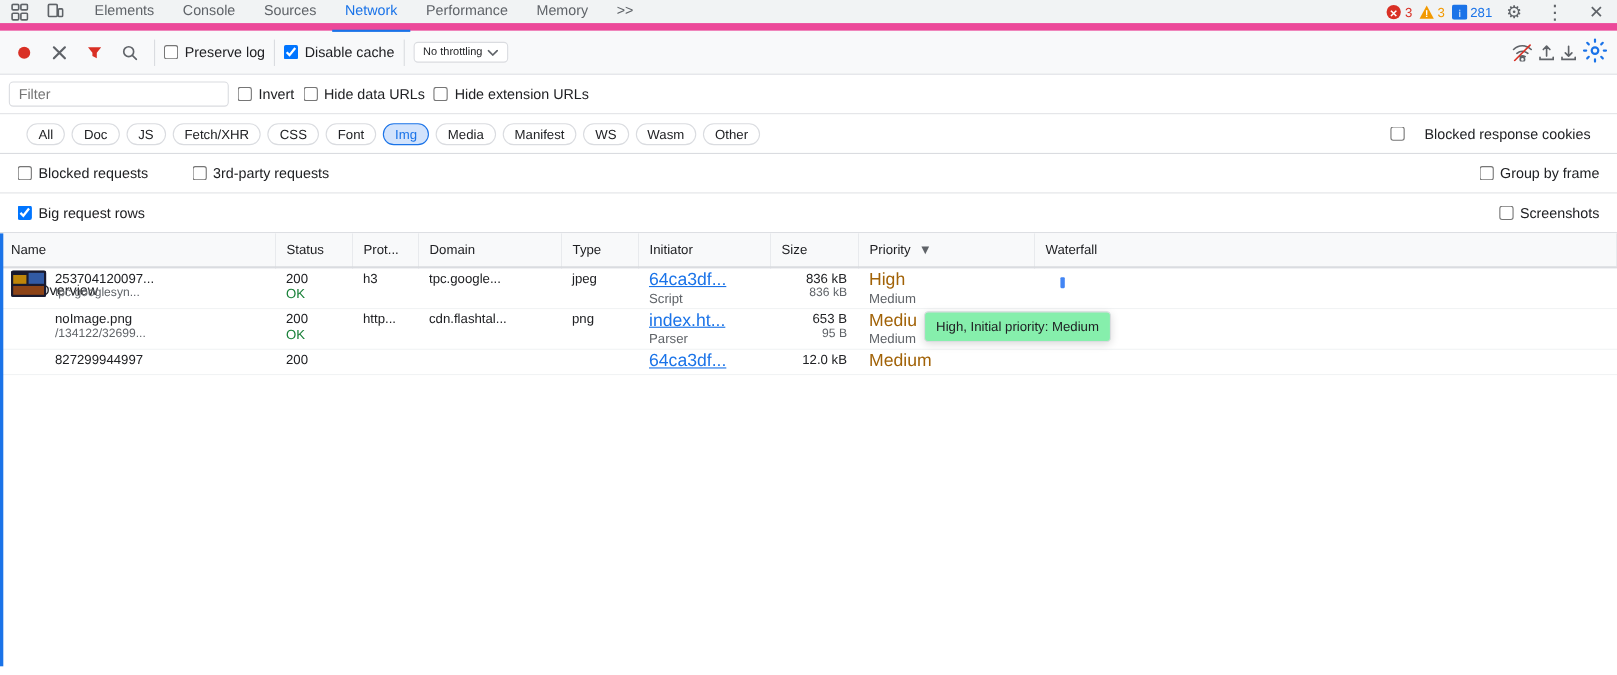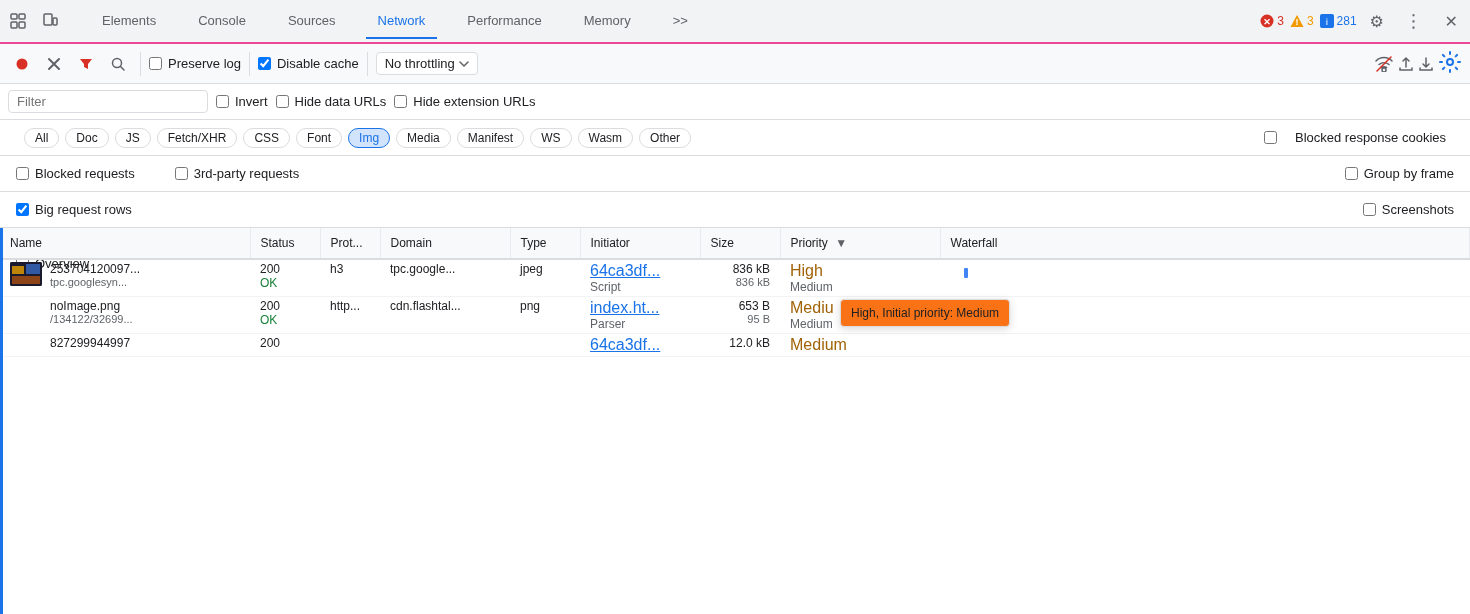"Elements" .tab-bar { border-bottom: 2px solid #ec4899 -> 7px solid #ec4899; gap: 18px -> 2px; height: 44px -> 28px }
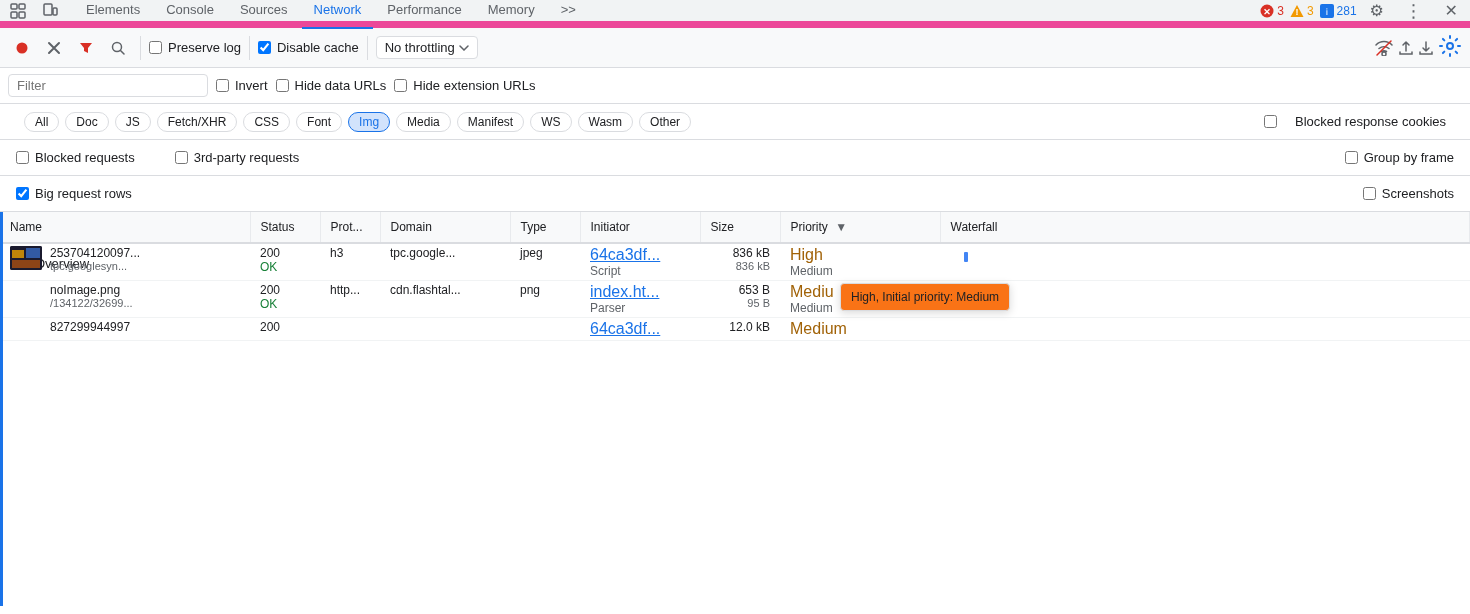"No throttling" .throttle-select { font-size: 13px -> 10px }
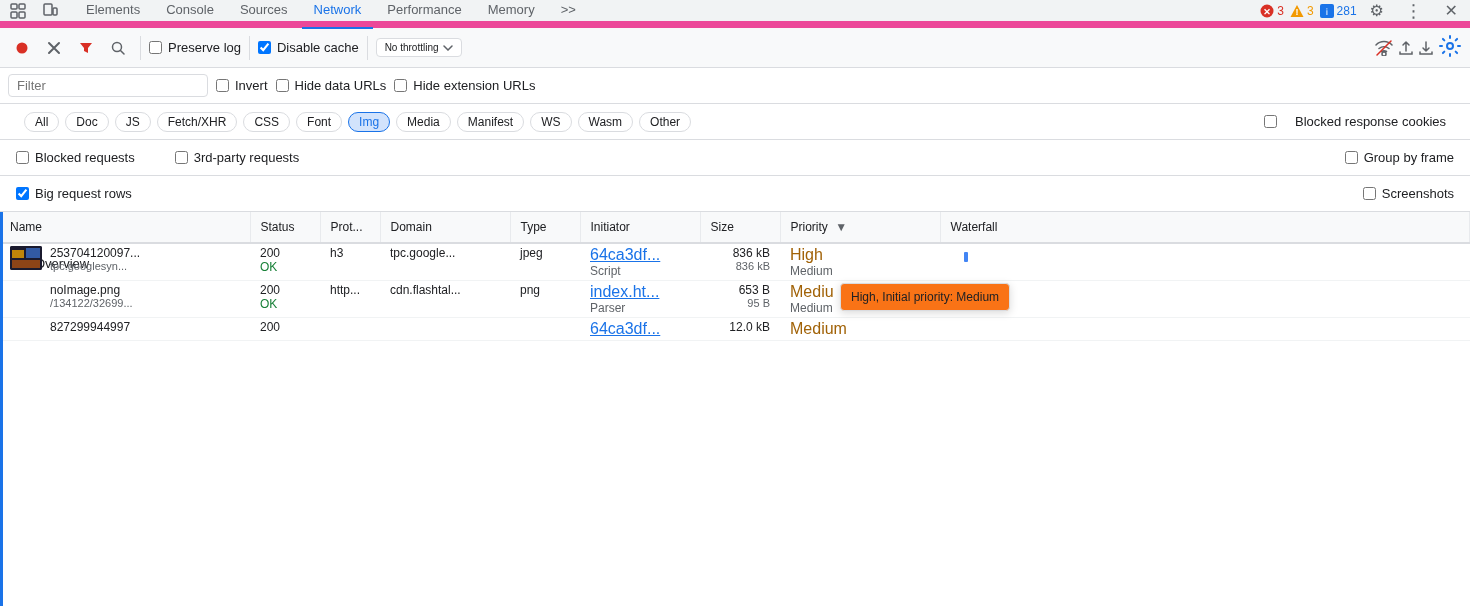"High, Initial priority: Medium" .tooltip { background: #f97316 -> #86efac }
